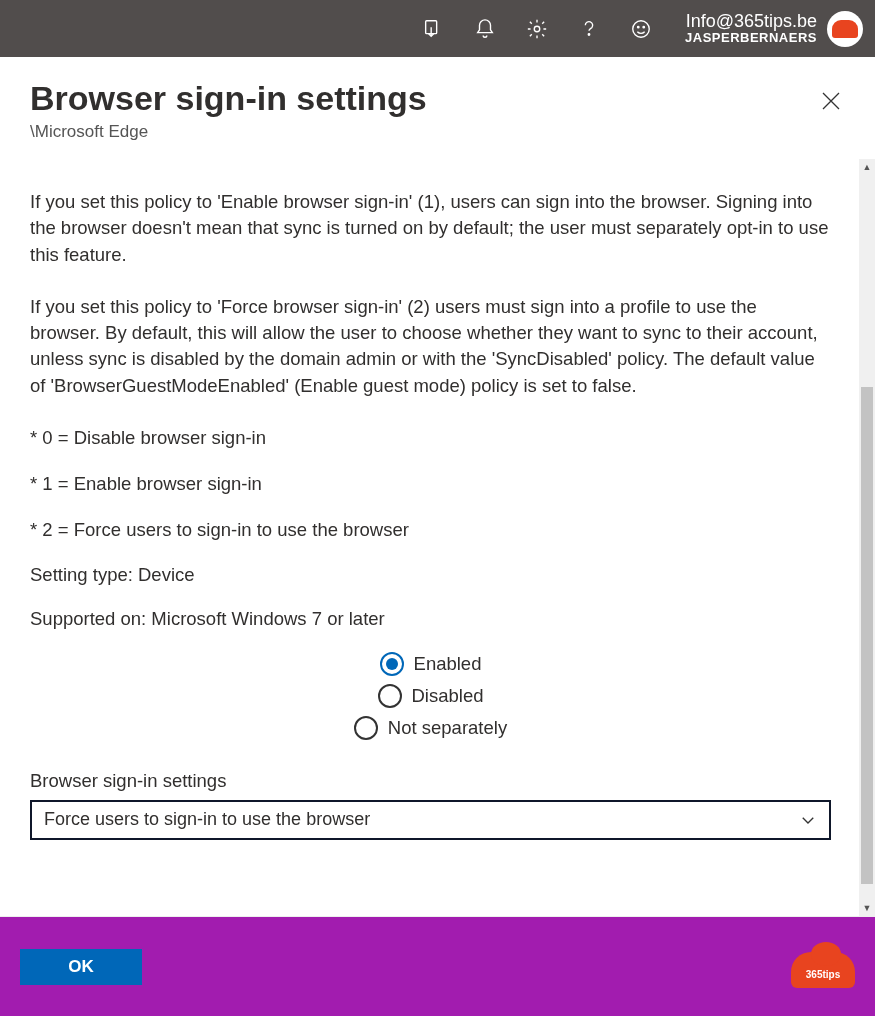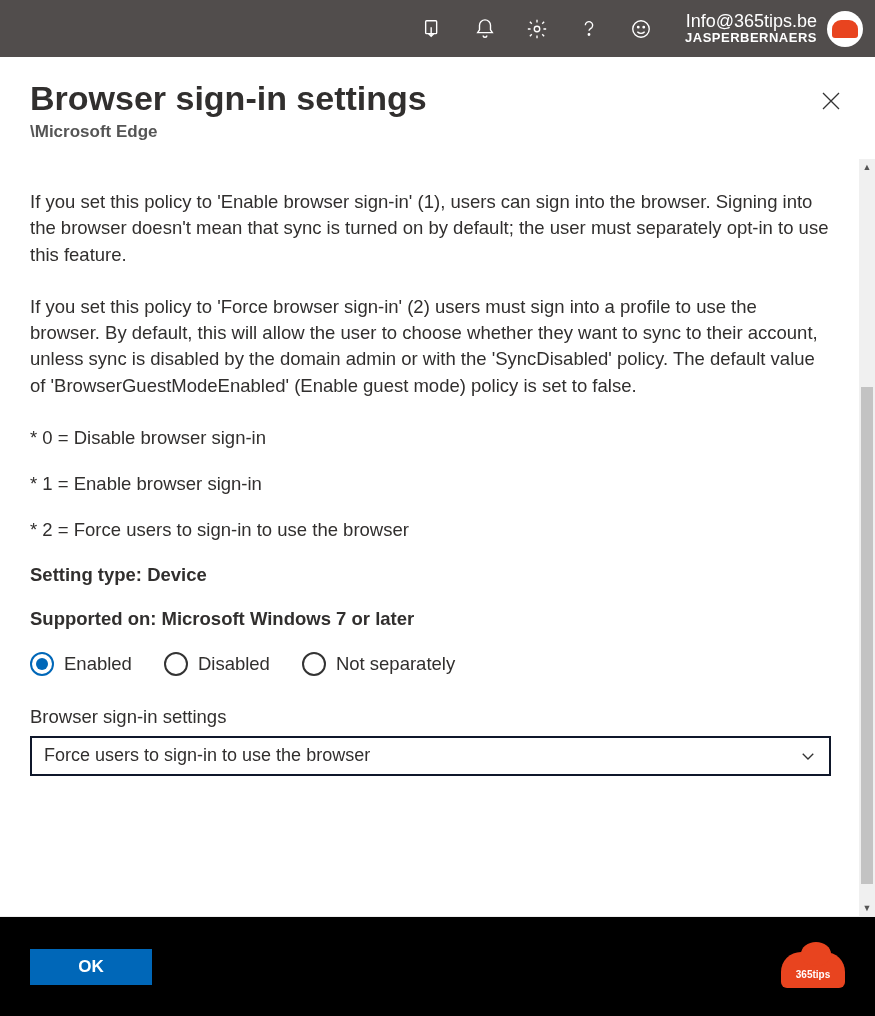"\Microsoft Edge" .breadcrumb { font-weight: 700 -> 400 }
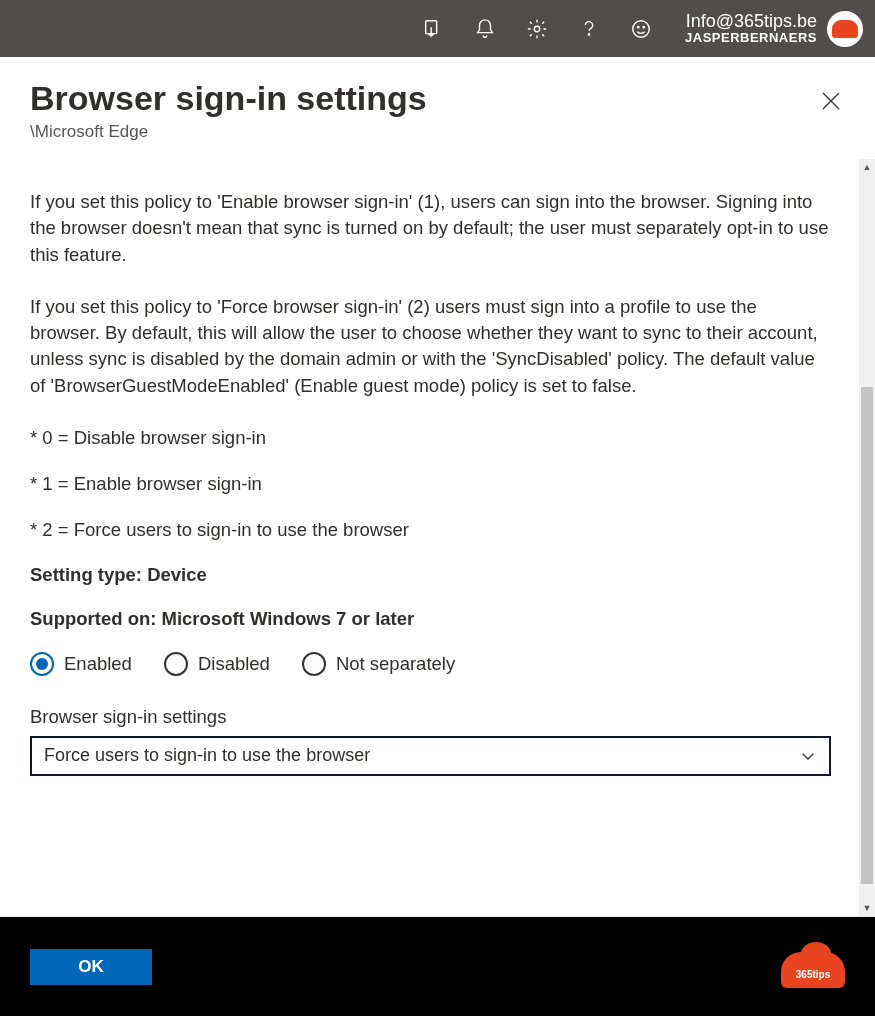"Setting type: Device" .meta-line { font-weight: bold -> none }
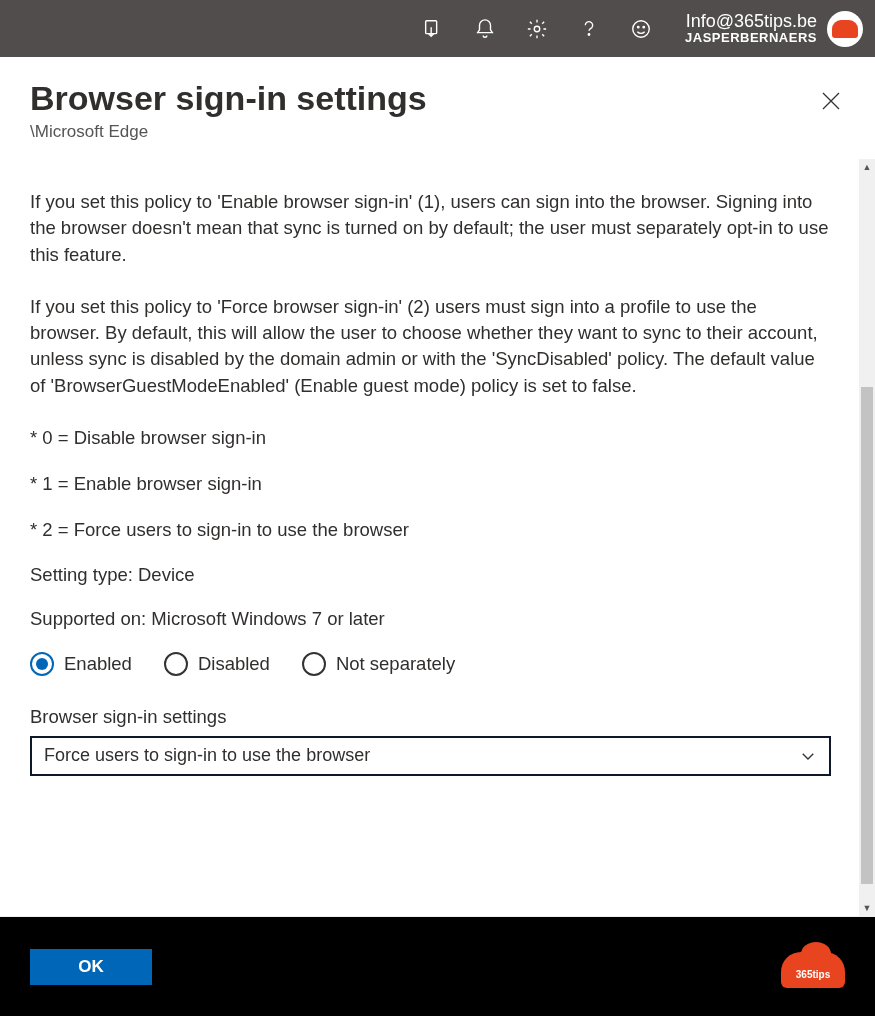"Enabled" .radio-group { flex-direction: none -> column; gap: 32px -> 8px }
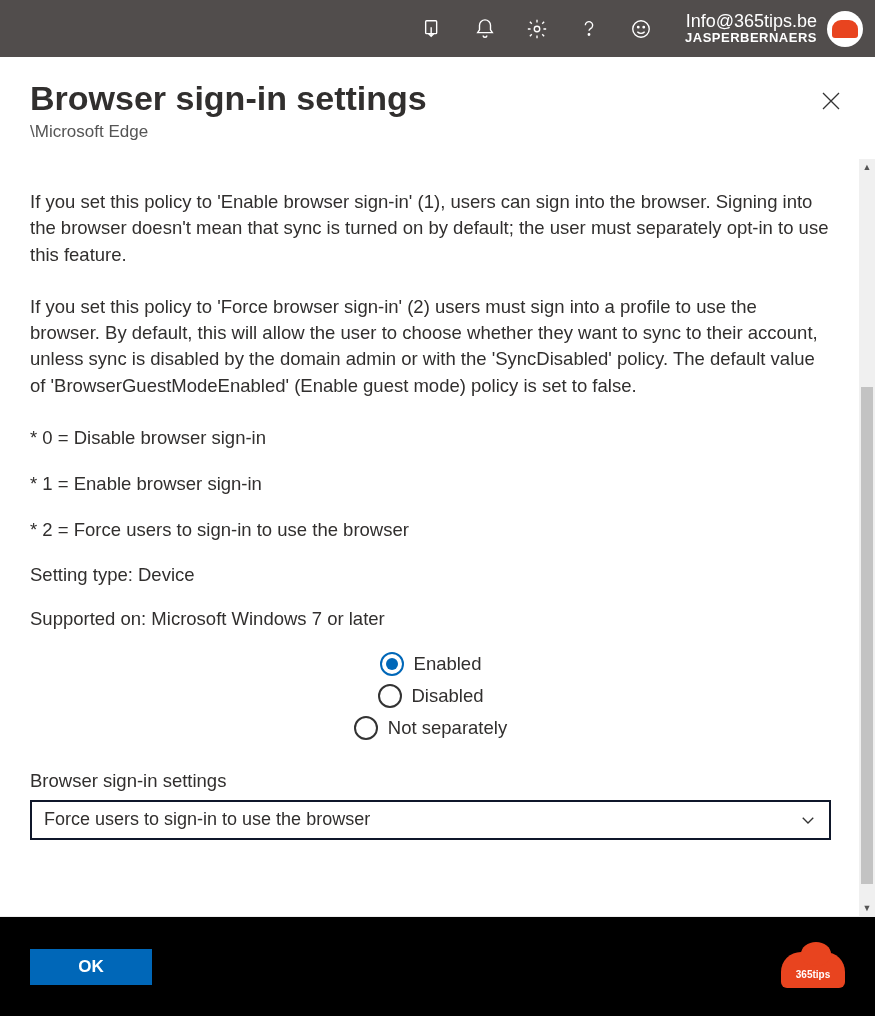"OK" .footer { background: #000000 -> #a21caf; padding: 30px 30px -> 30px 20px }
